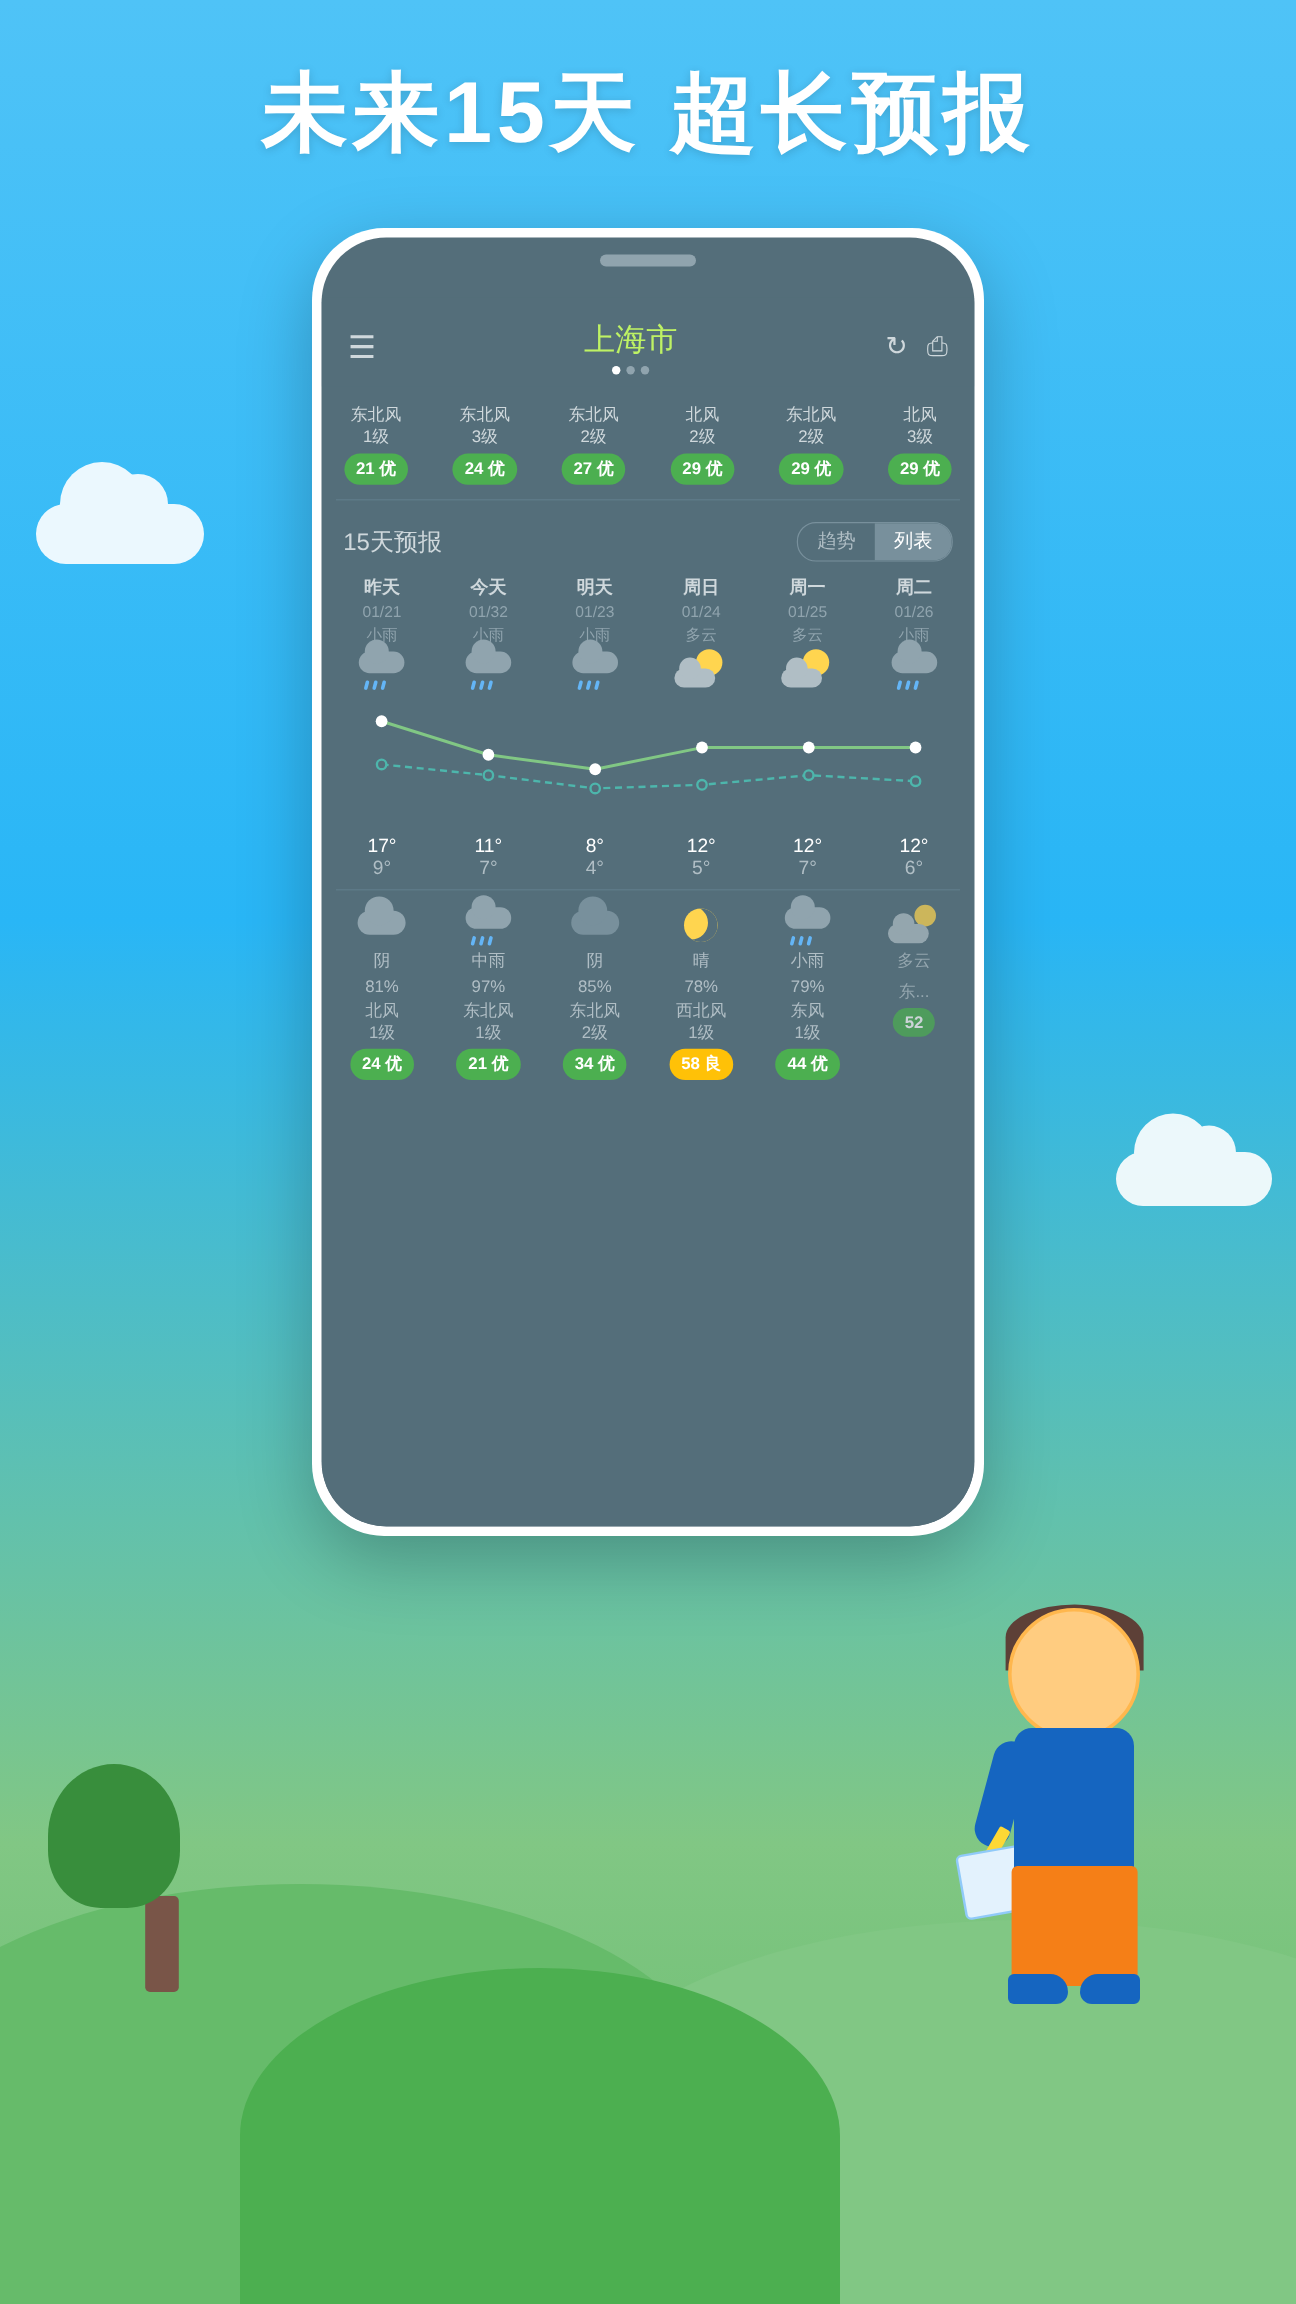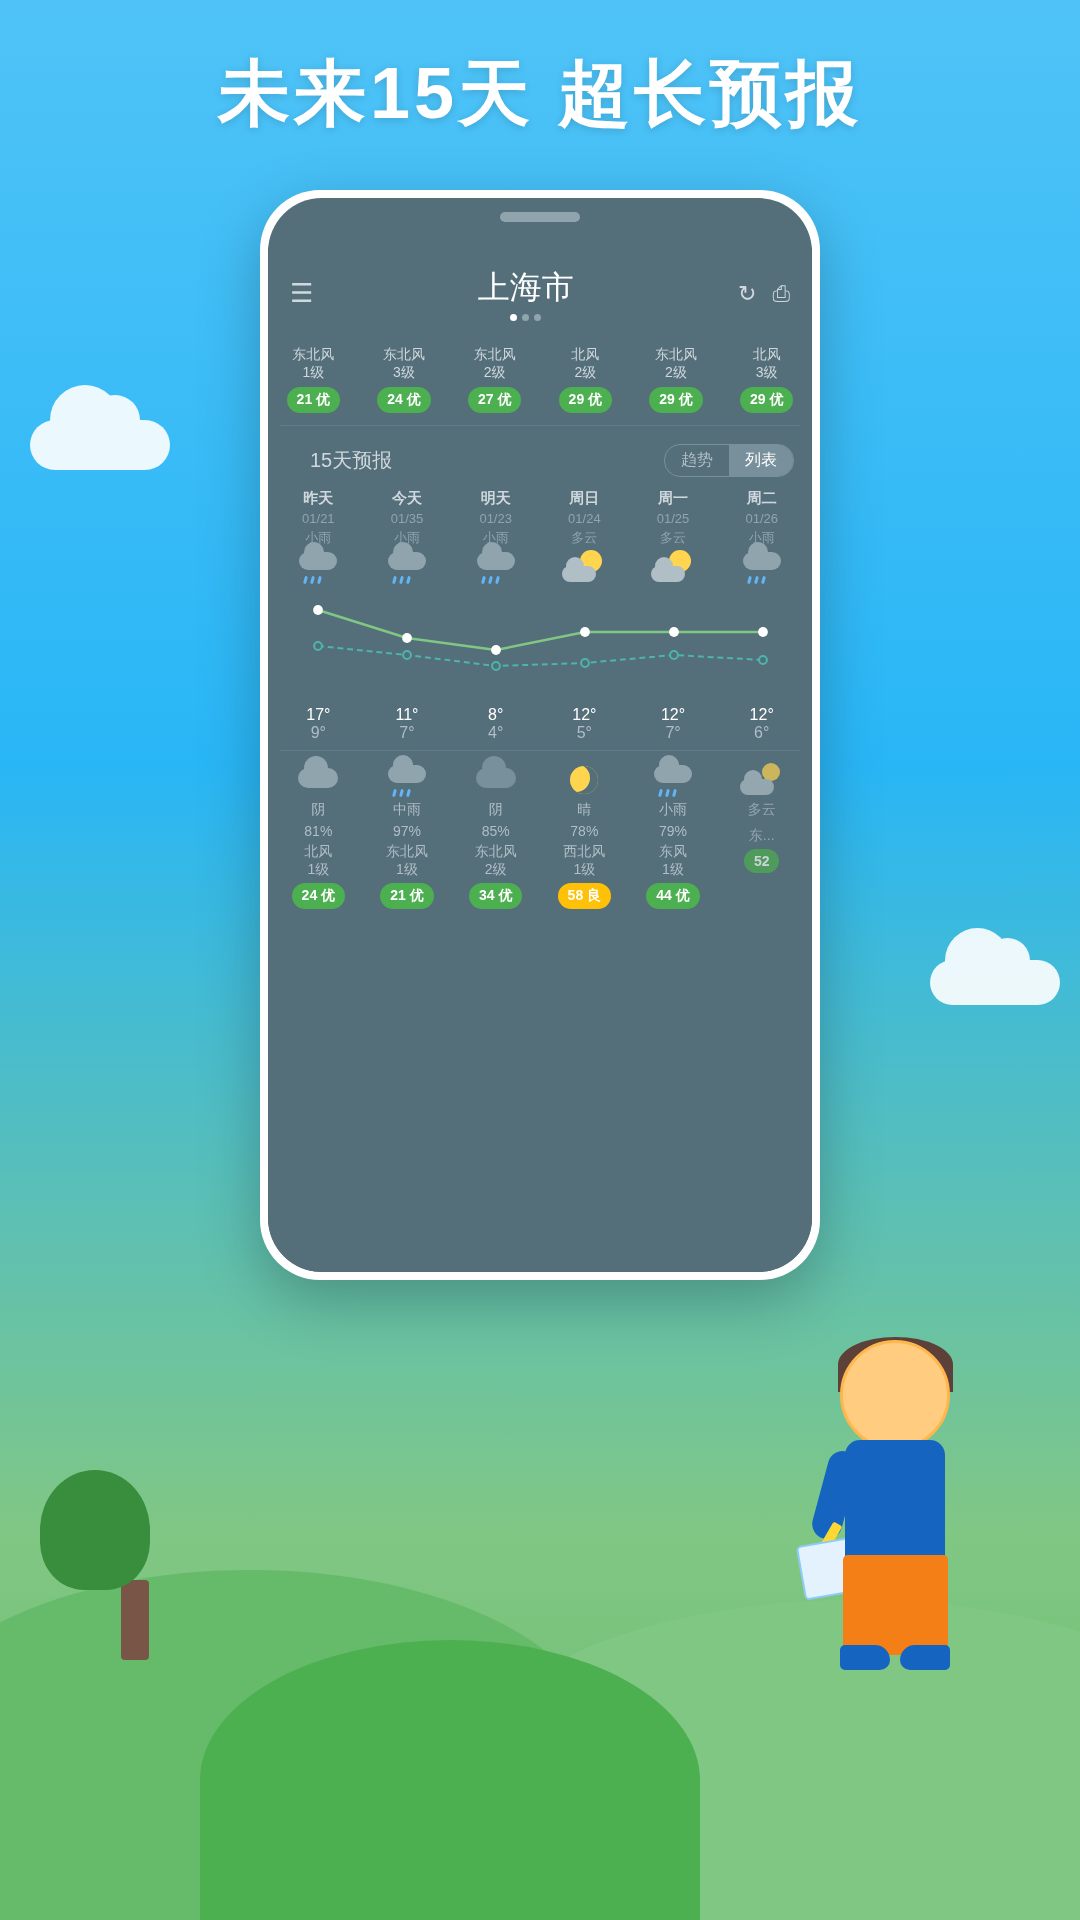"上海市" .header-city { color: #ffffff -> #bef264; font-size: 32px -> 26px }
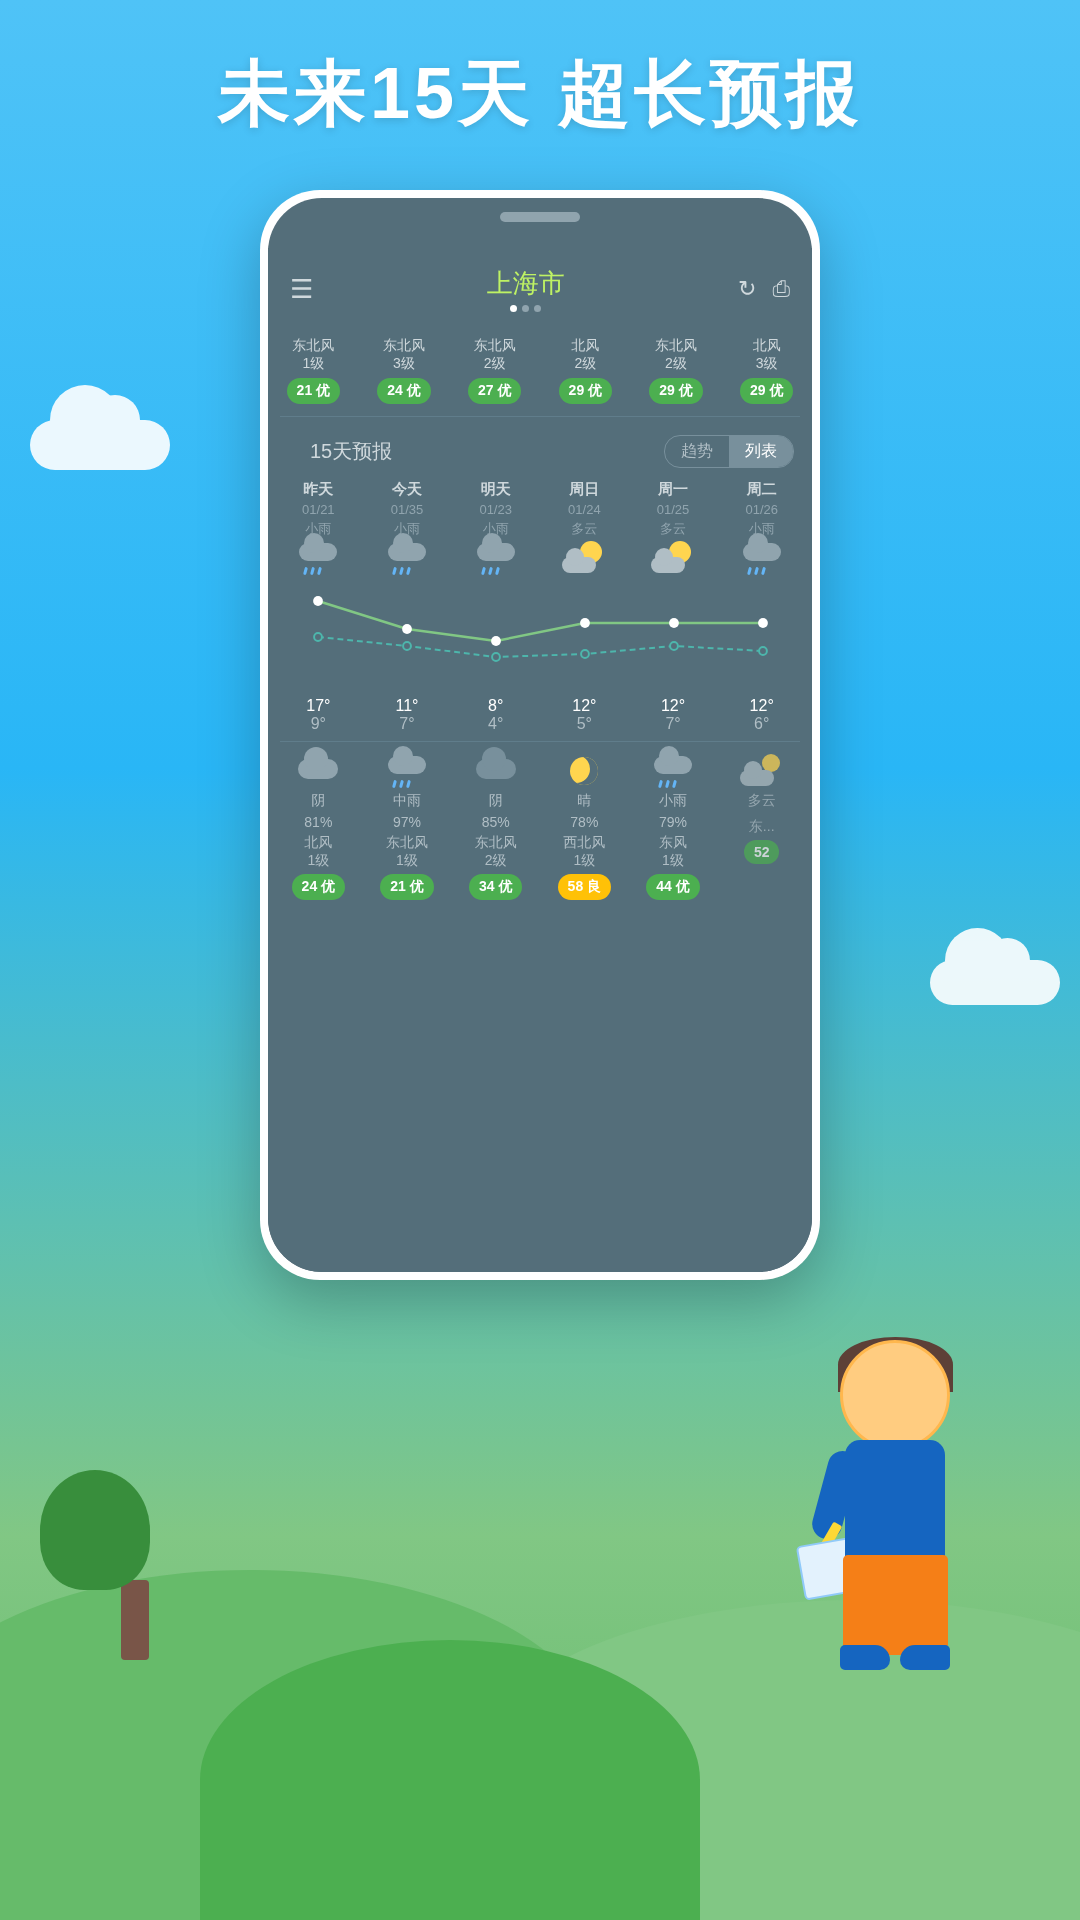"15天预报" .forecast-header { margin-left: 24px -> none }
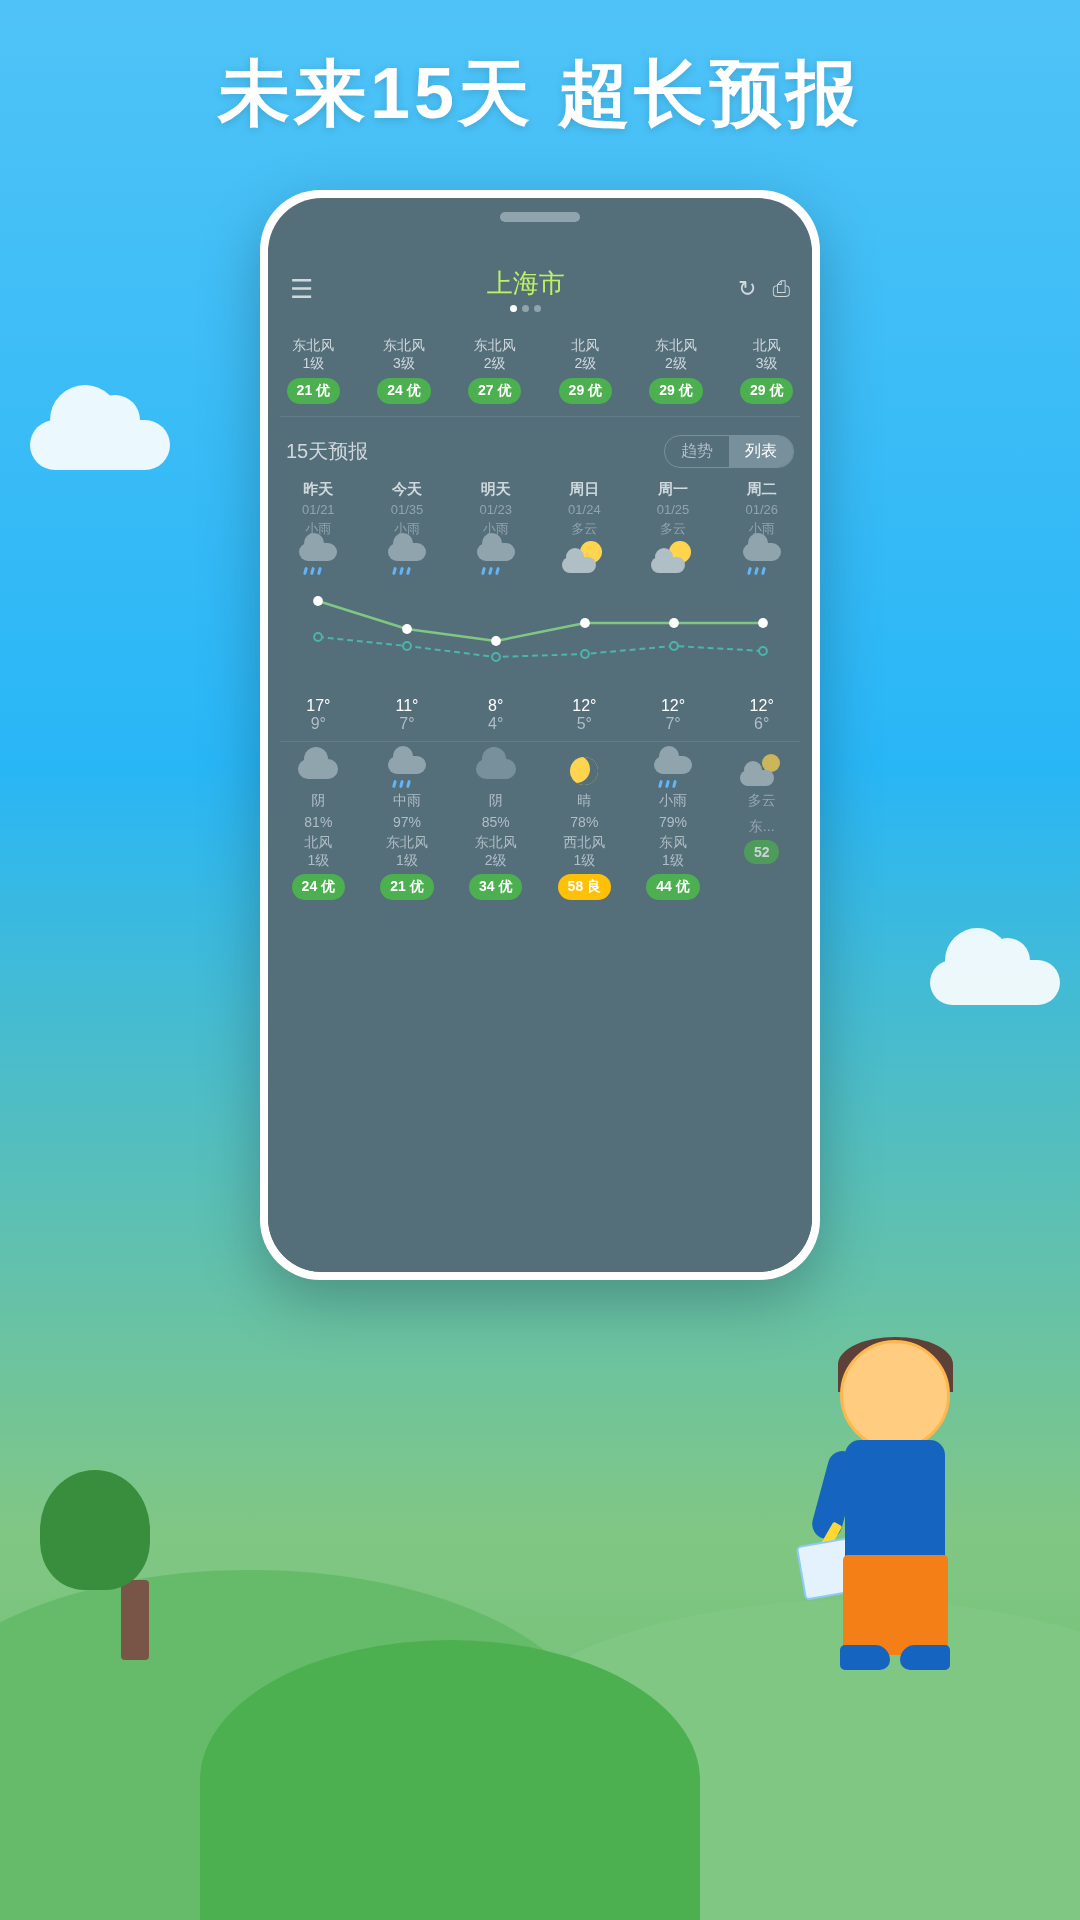"01/35" div.fcol-date-sub { text: 01/35 -> 01/32 }
